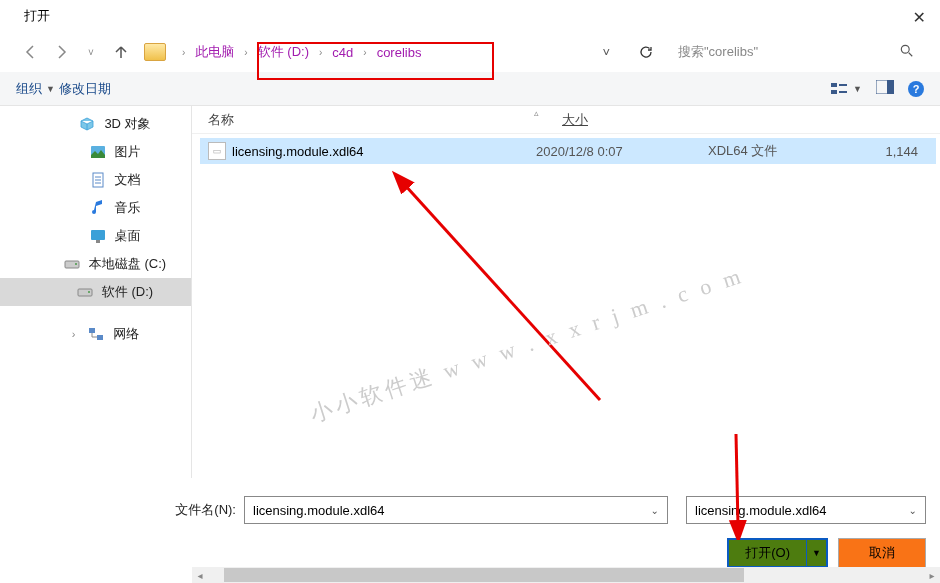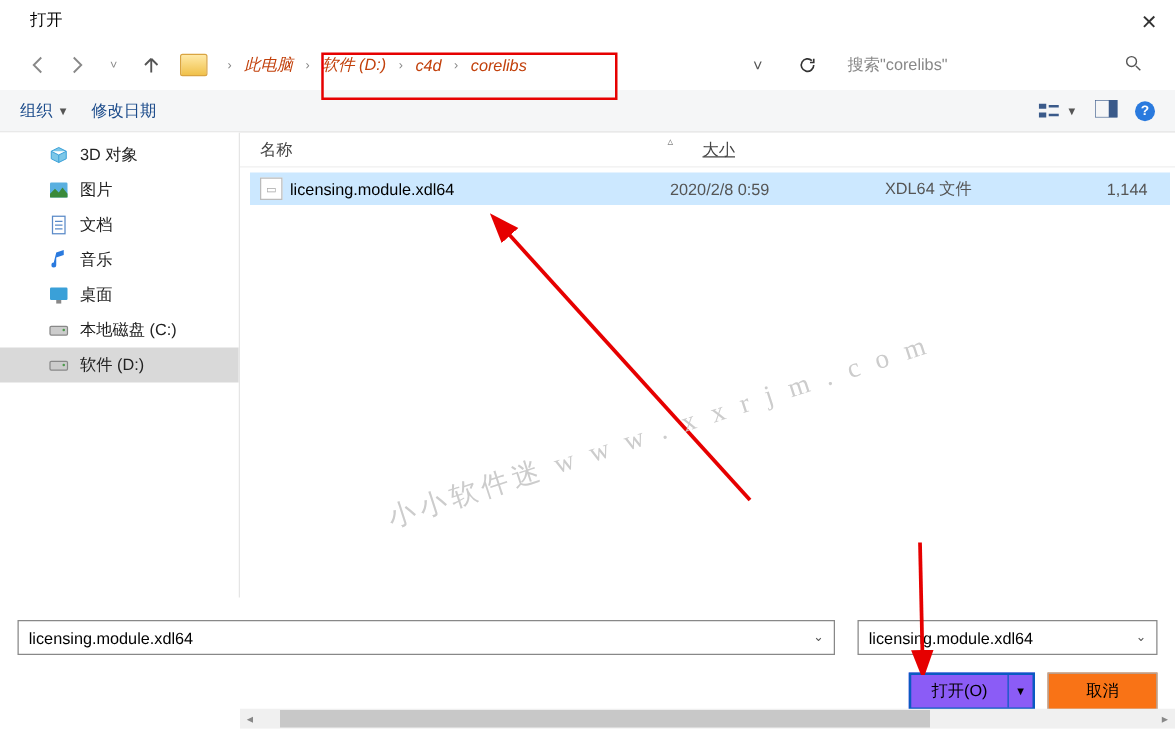"此电脑" .breadcrumb .crumb { color: #c2410c -> #a21caf; font-style: italic -> none }
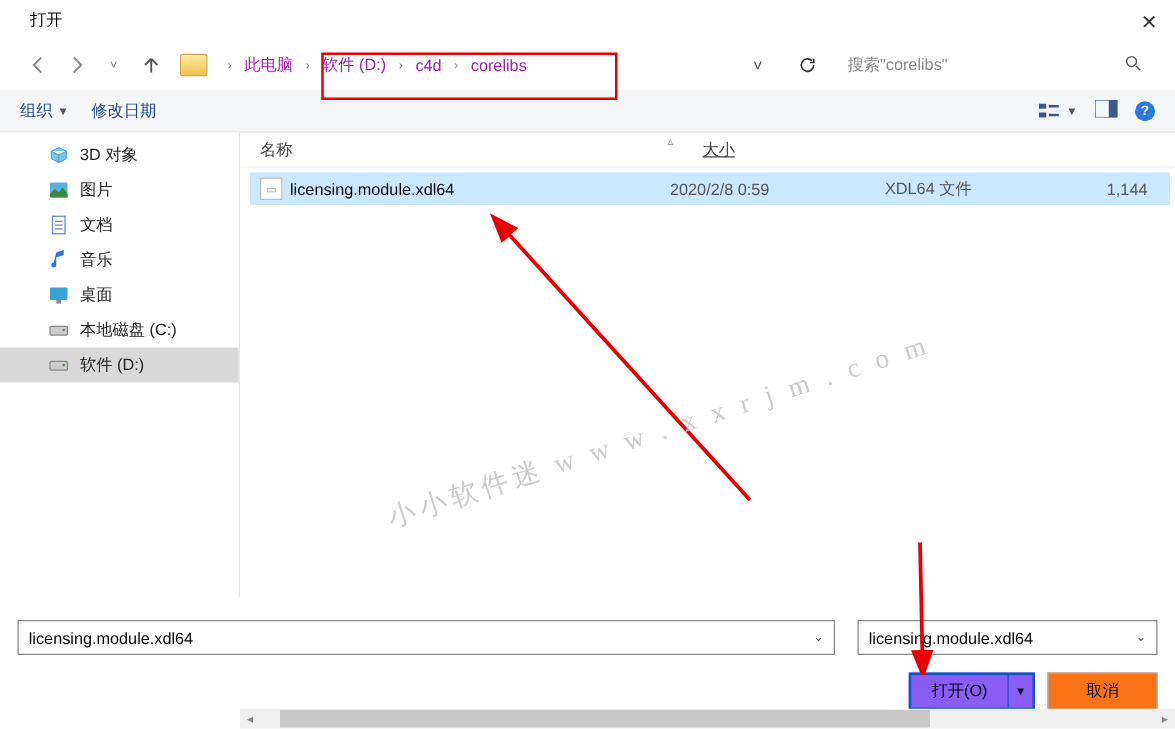"组织" .toolbar { gap: 18px -> 4px }
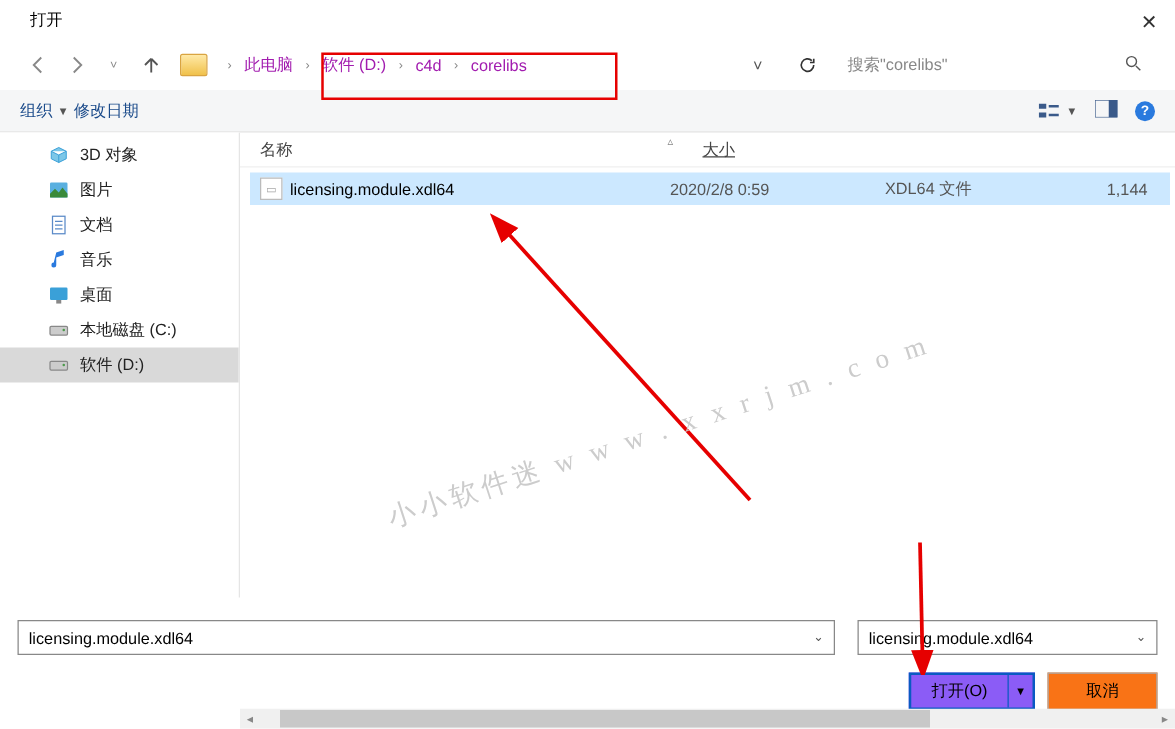"3D 对象" .sidebar .item { justify-content: none -> center }
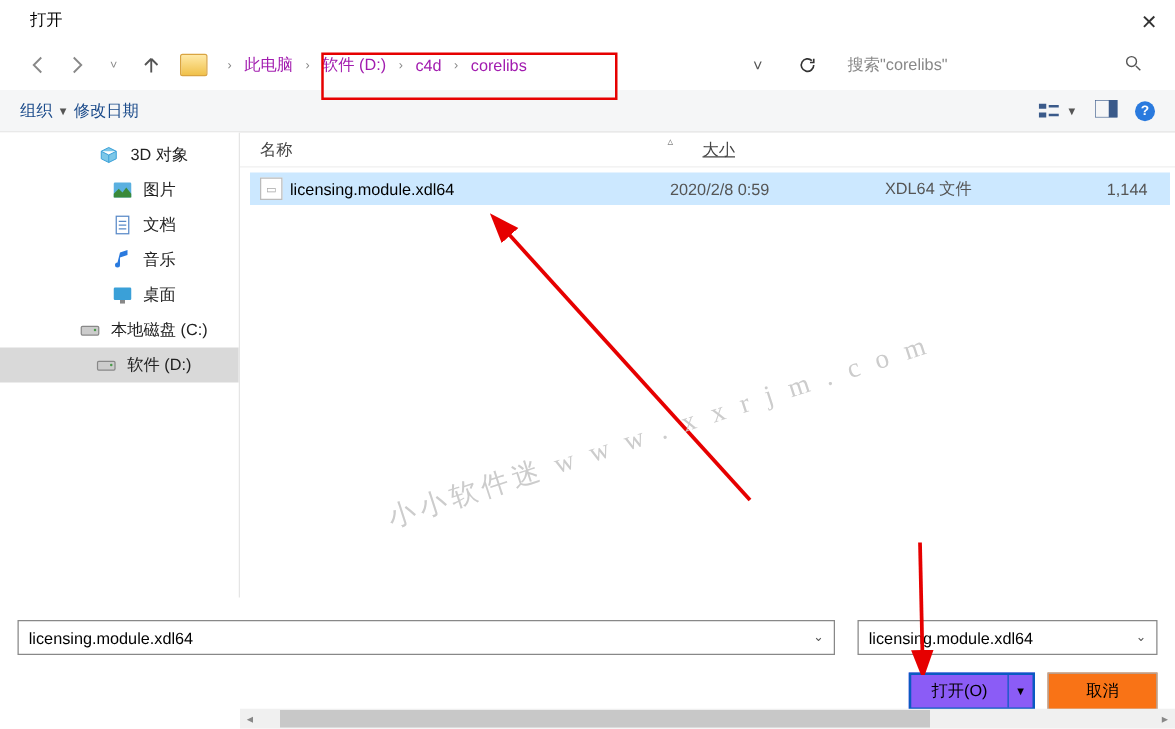"2020/2/8 0:59" div.fdate { text: 2020/2/8 0:59 -> 2020/12/8 0:07 }
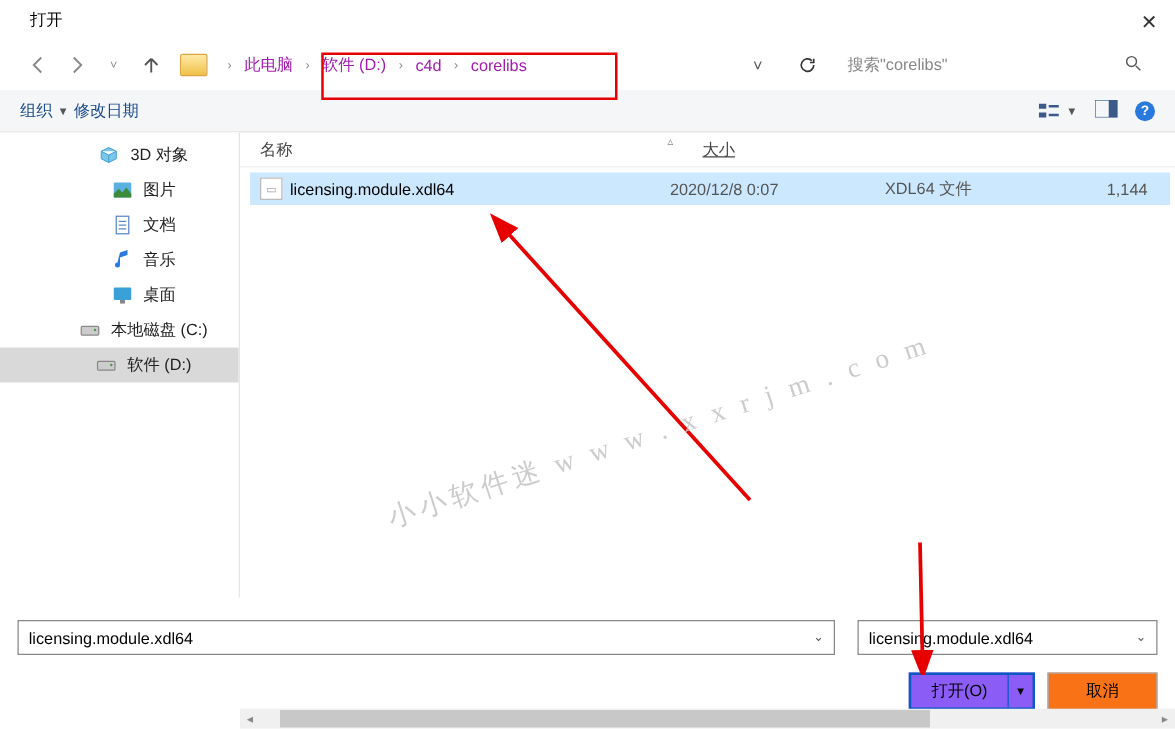"网络" div.item { html: none -> <div> <span> <svg> <rect></rect> <rect></rect> <path></path> </svg> </span> <span>网络</span> </div> }
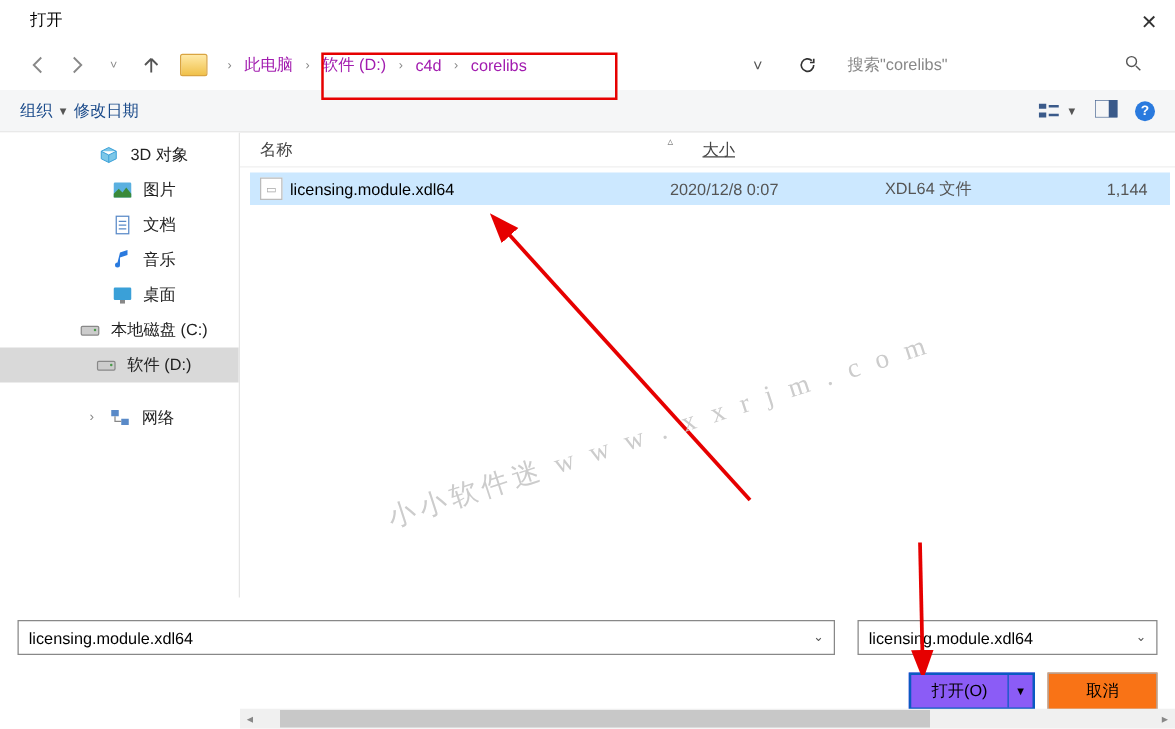"文件名(N):" div.lbl { html: none -> <div>文件名(N):</div> }
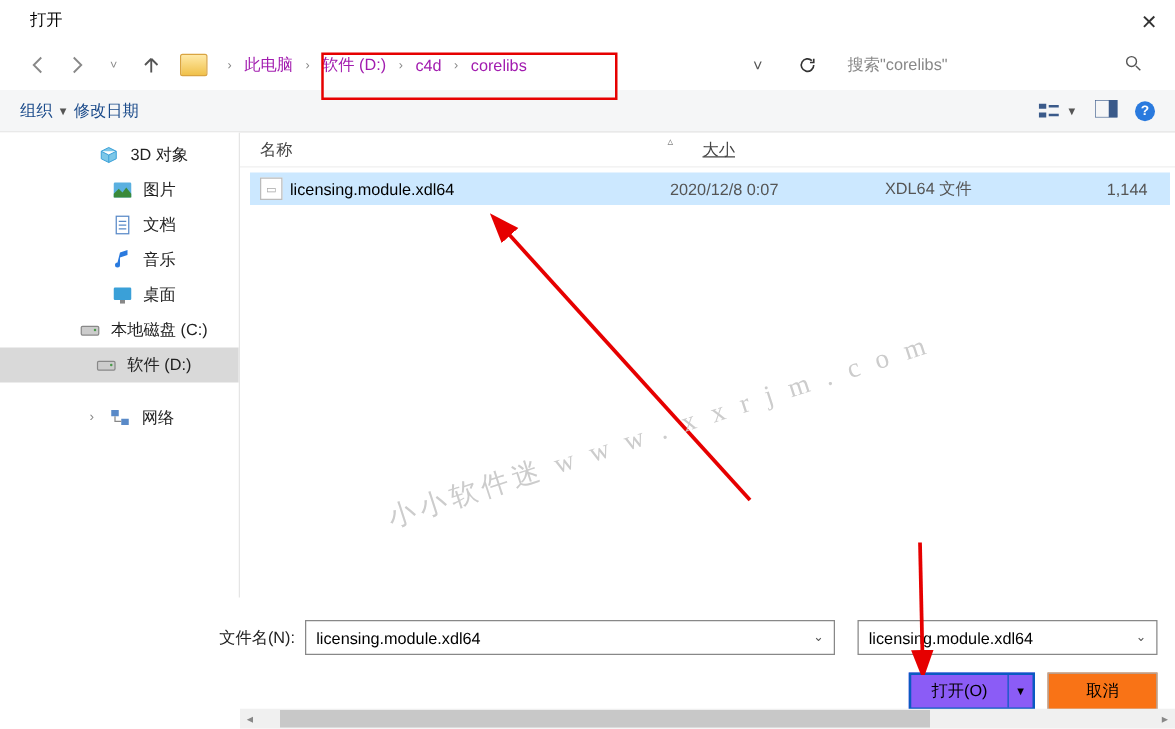"打开(O)" .btn-open { background: #8b5cf6 -> #4d7c0f }
